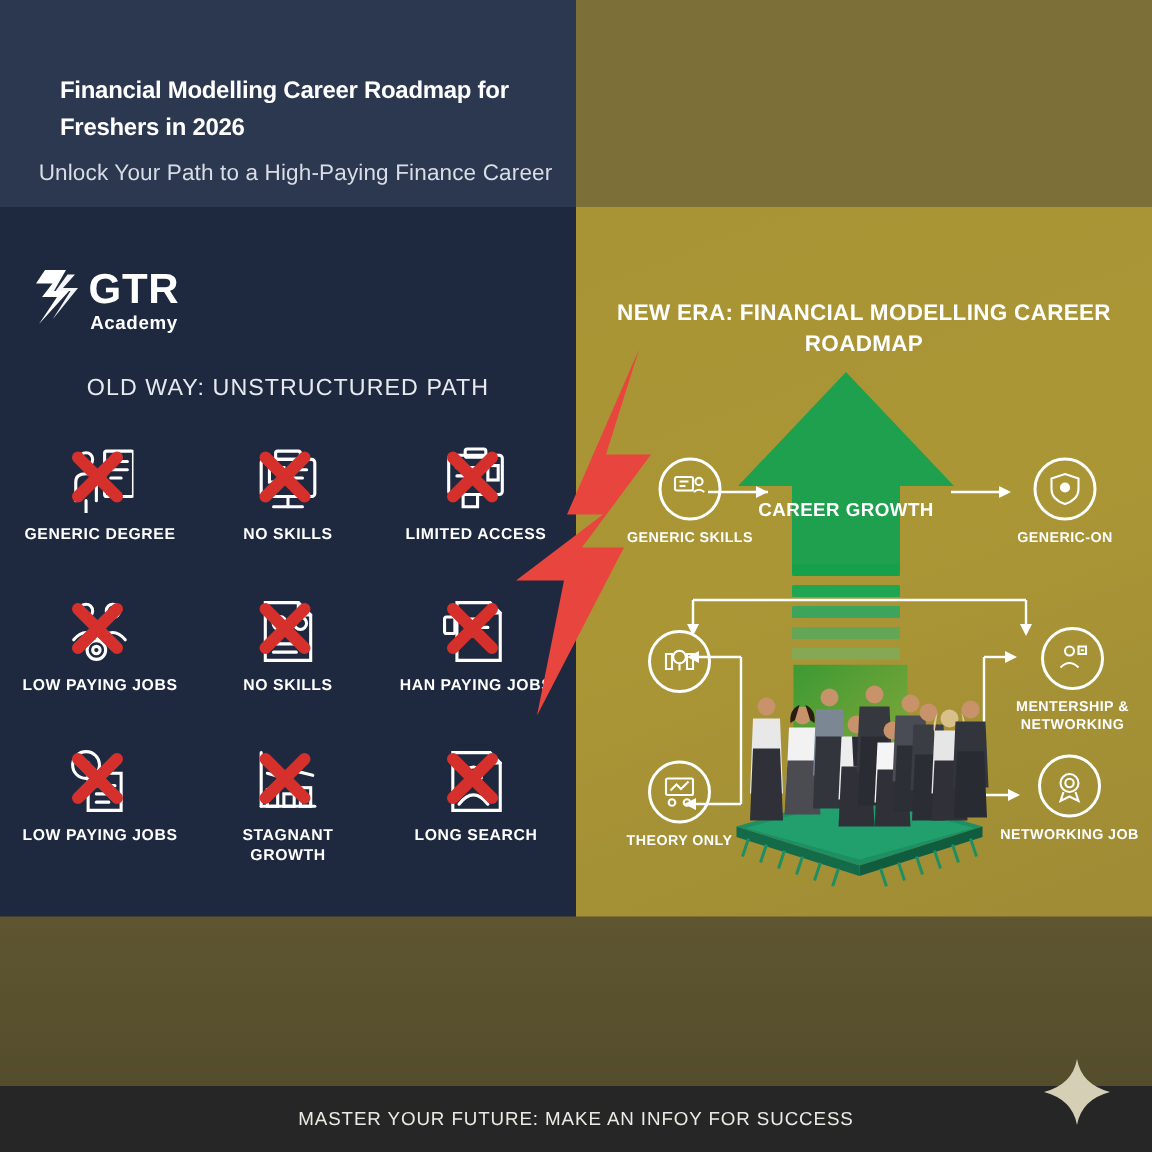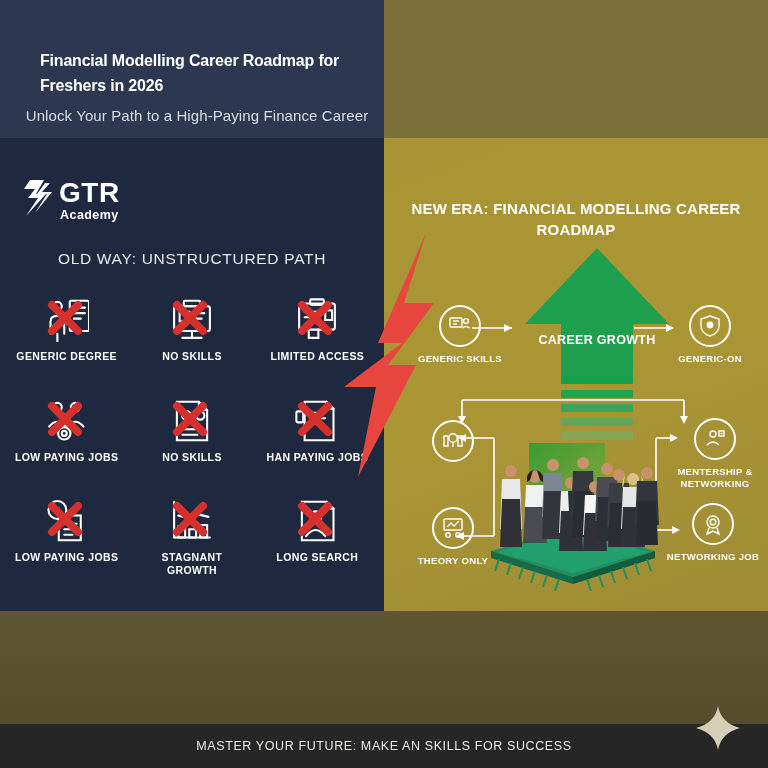"CAREER GROWTH" .arrow-wrap { left: 517px -> 484px }
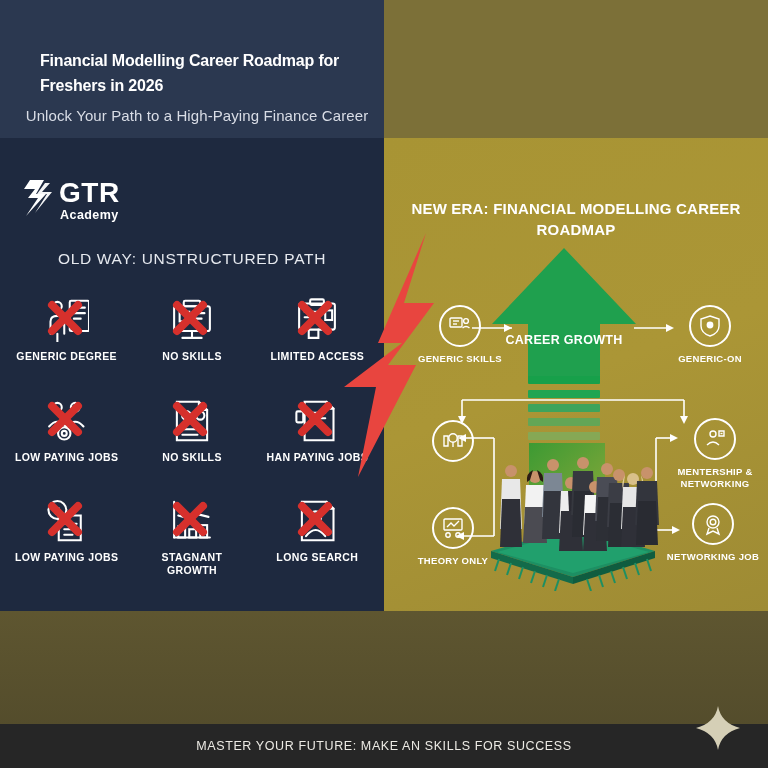"MASTER YOUR FUTURE: MAKE AN" div.bottom-text { text: SKILLS -> INFOY }
